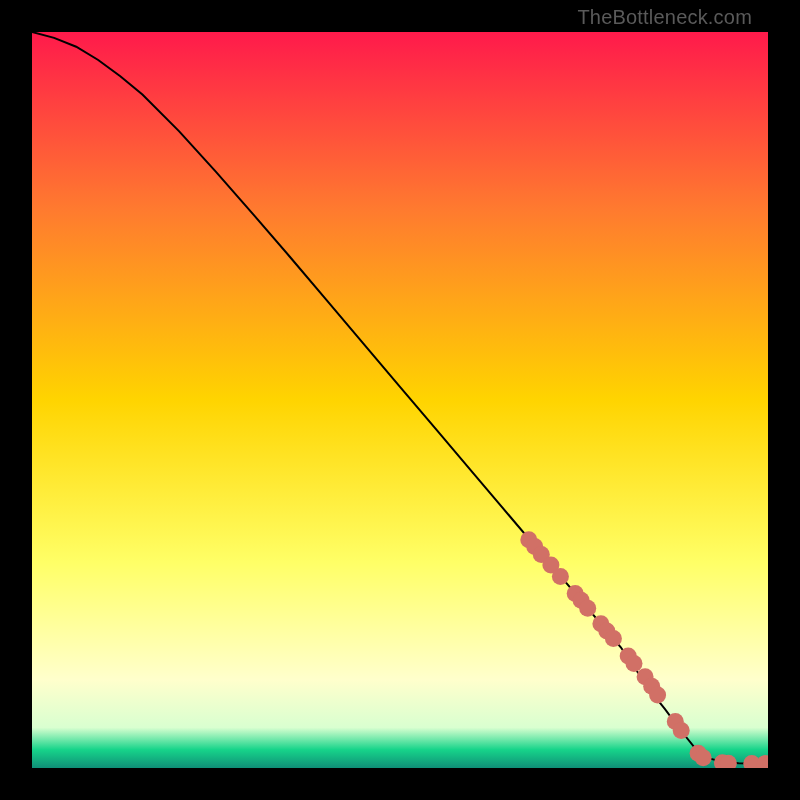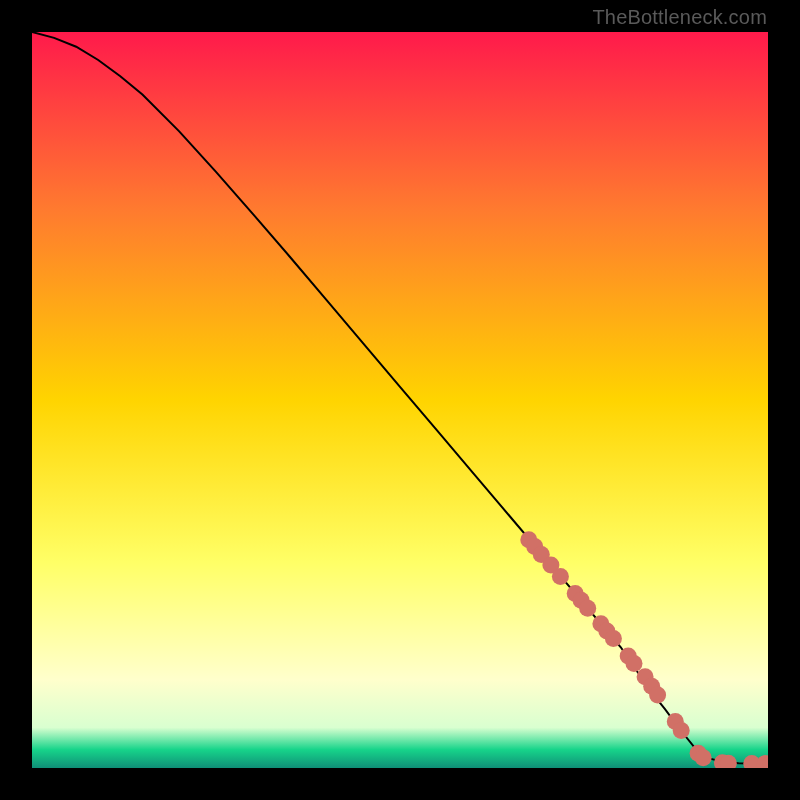"TheBottleneck.com" .watermark { right: 33px -> 48px }
